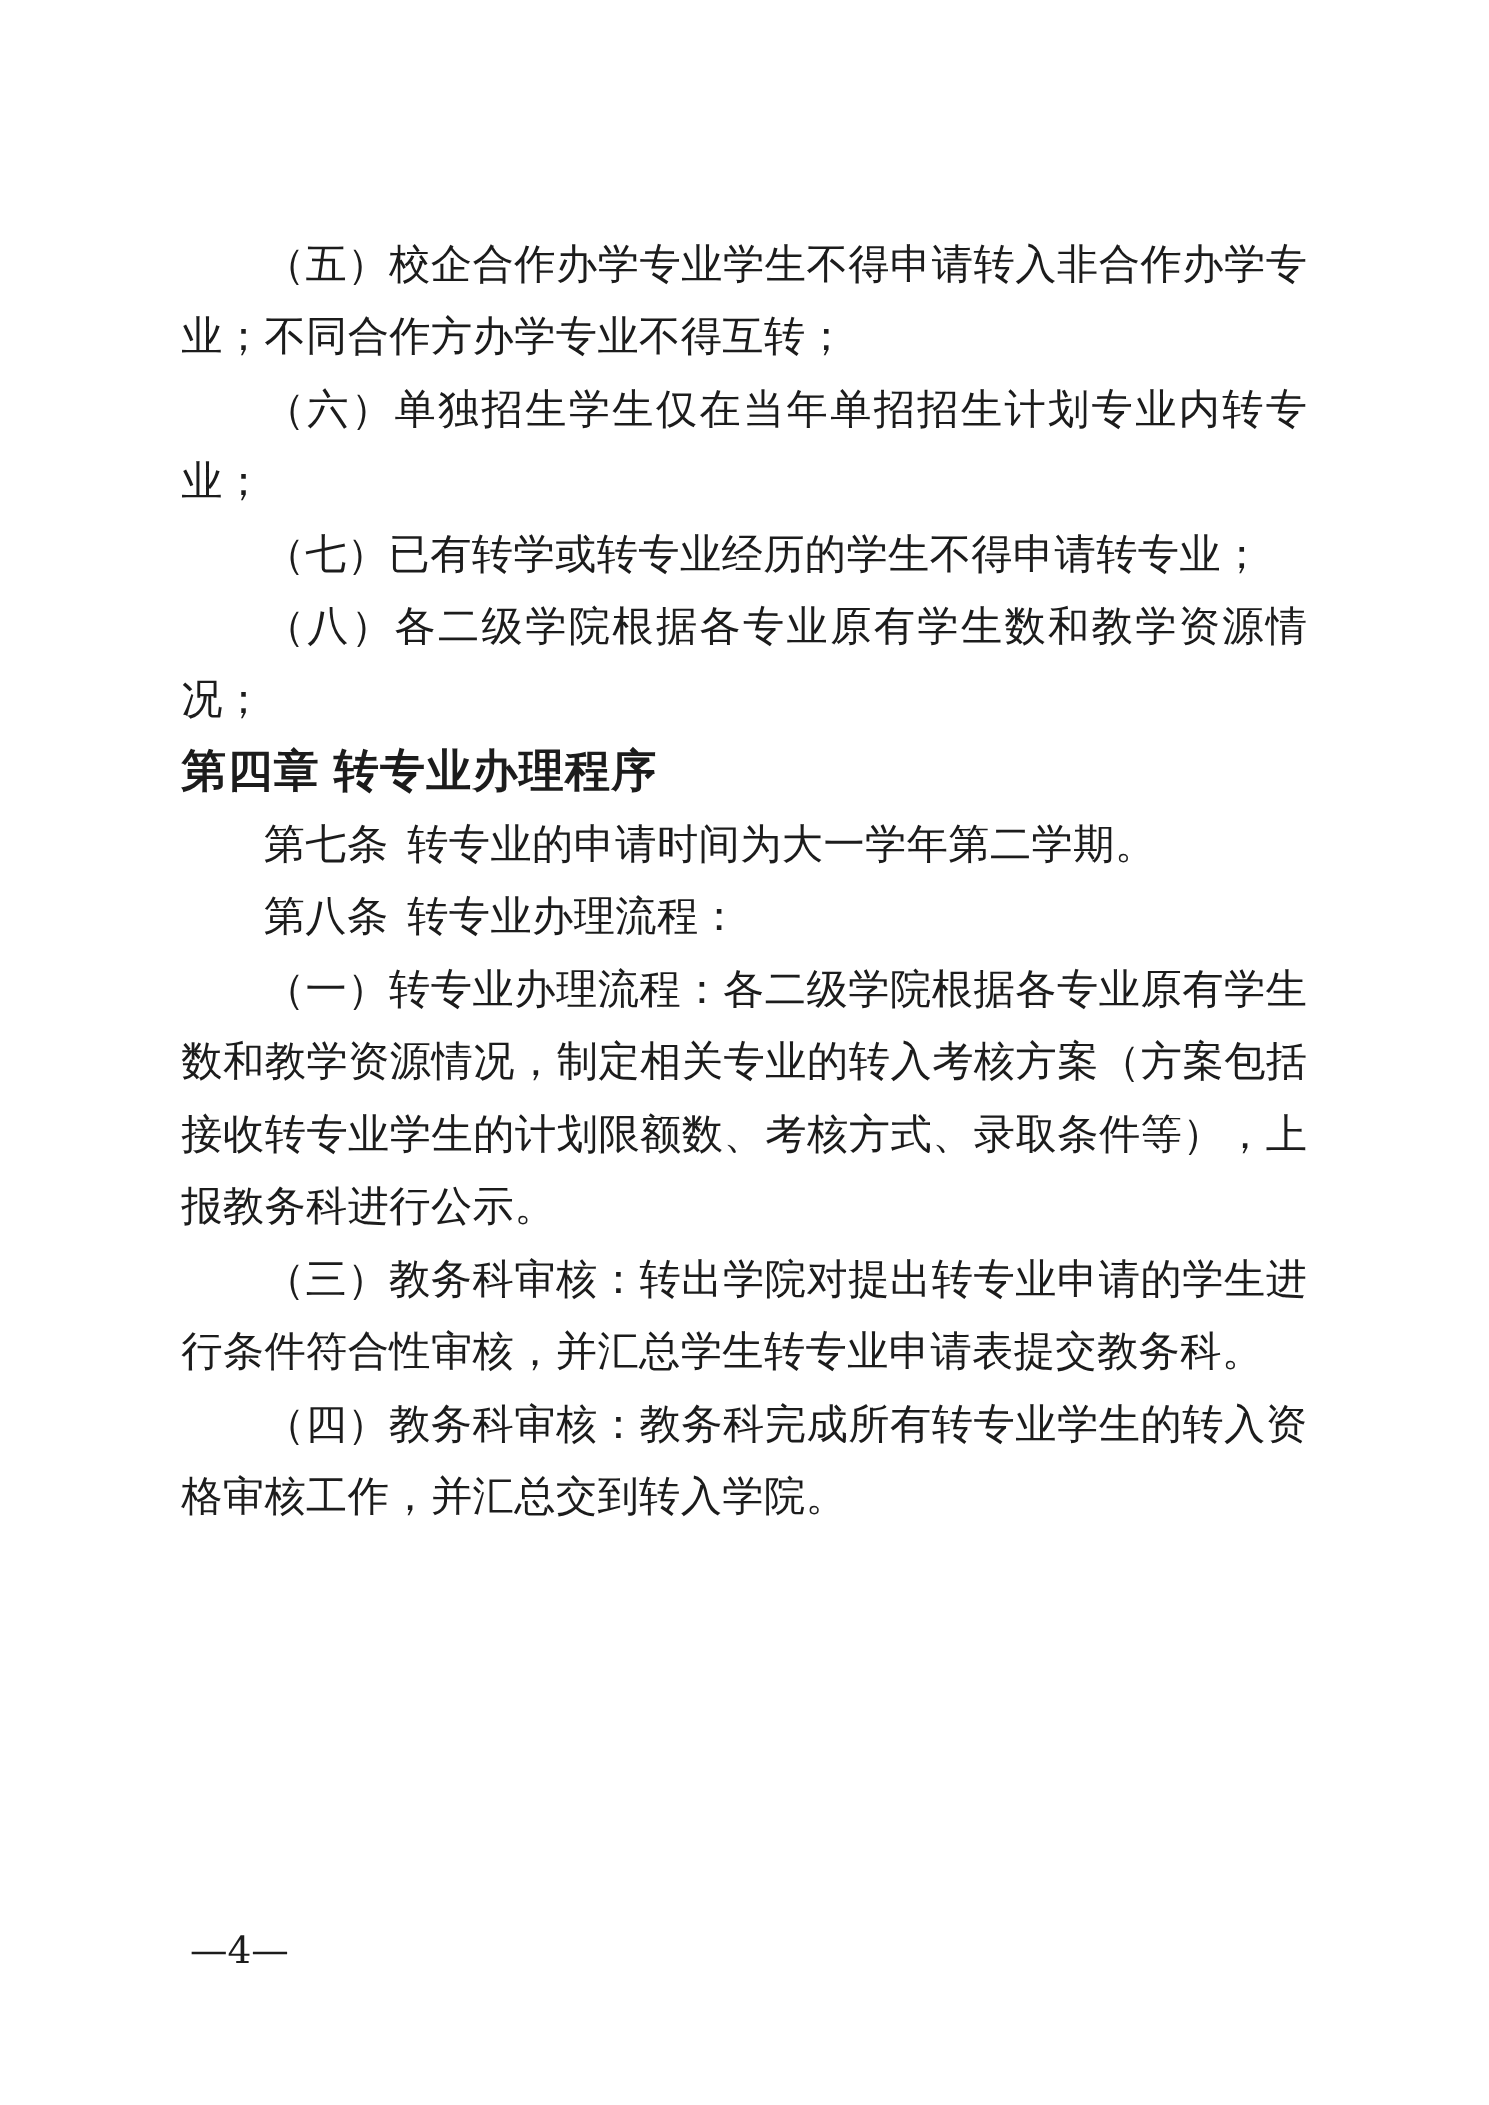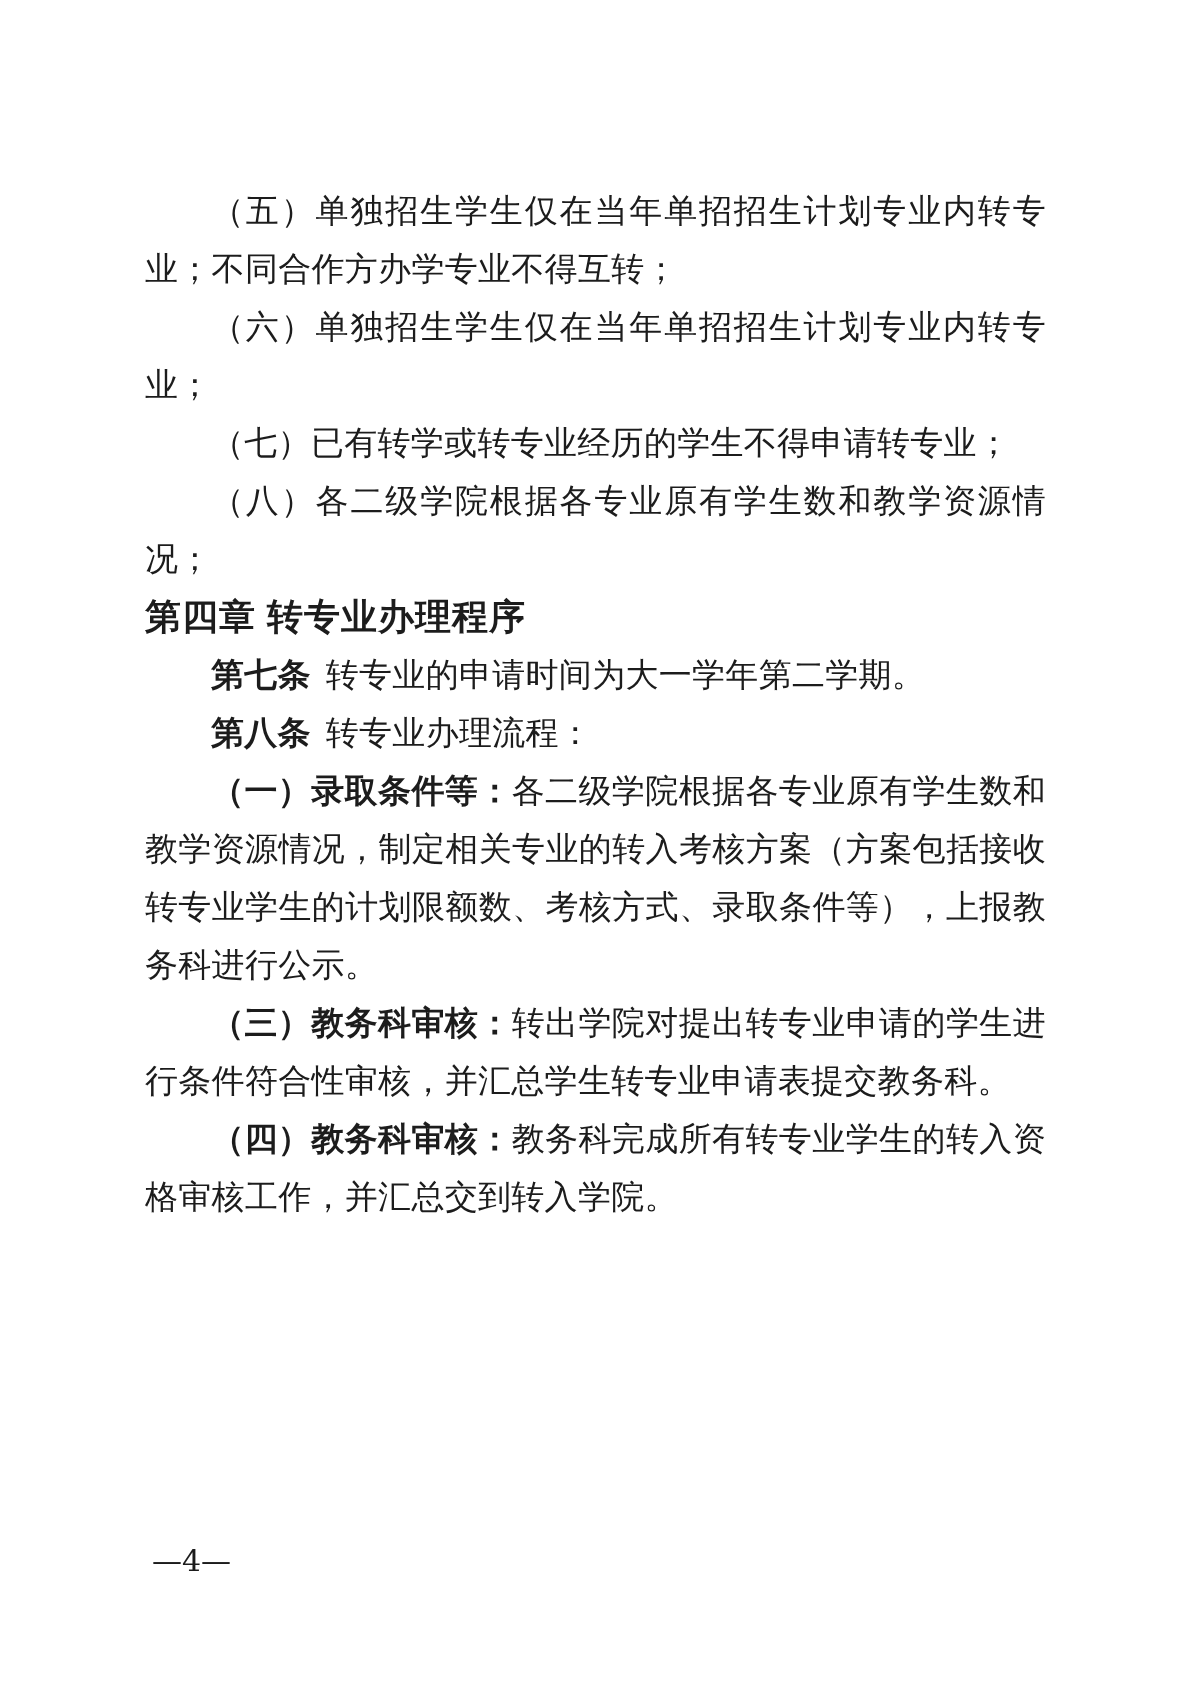"（五）单独招生学生仅在当年单招招生计划专业内转专业；不同合作方办学专业不得互转；" p.para { text: 单独招生学生仅在当年单招招生计划专业内转 -> 校企合作办学专业学生不得申请转入非合作办学 }
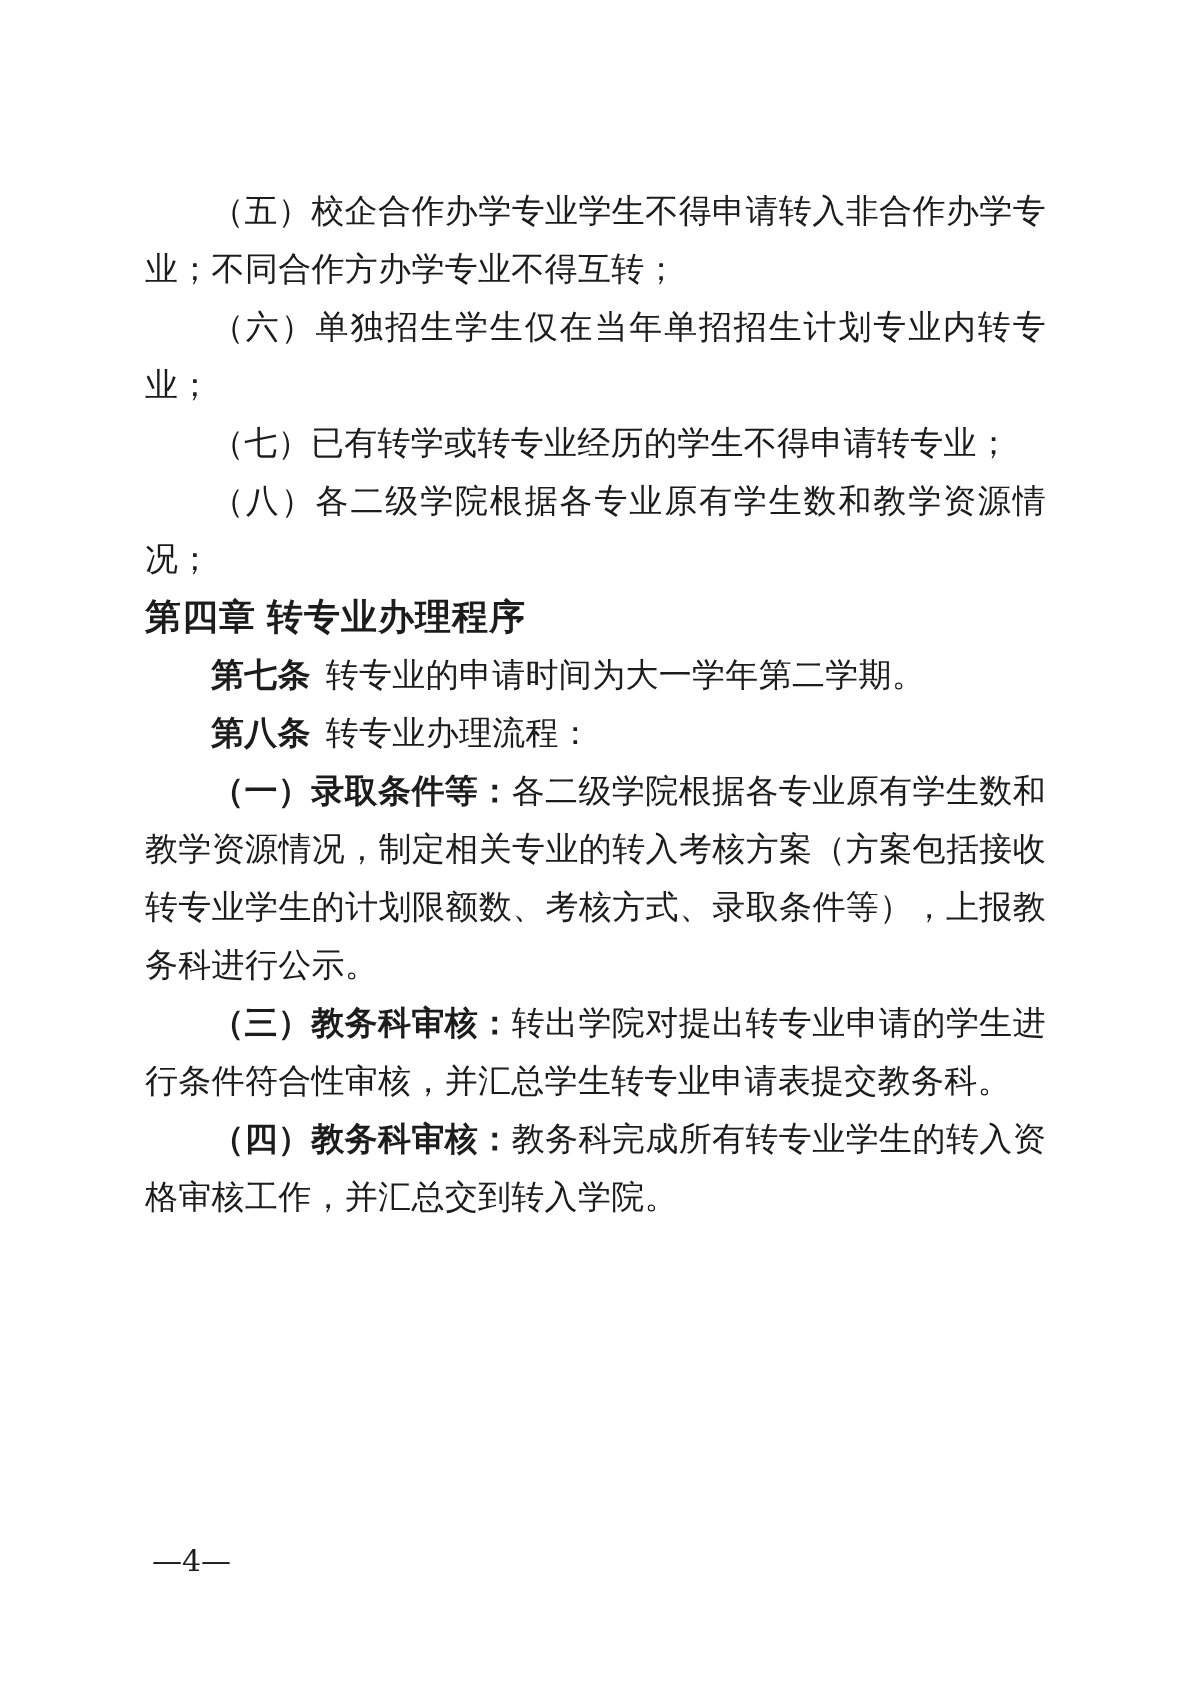"第七条" .bold { font-weight: bold -> normal }
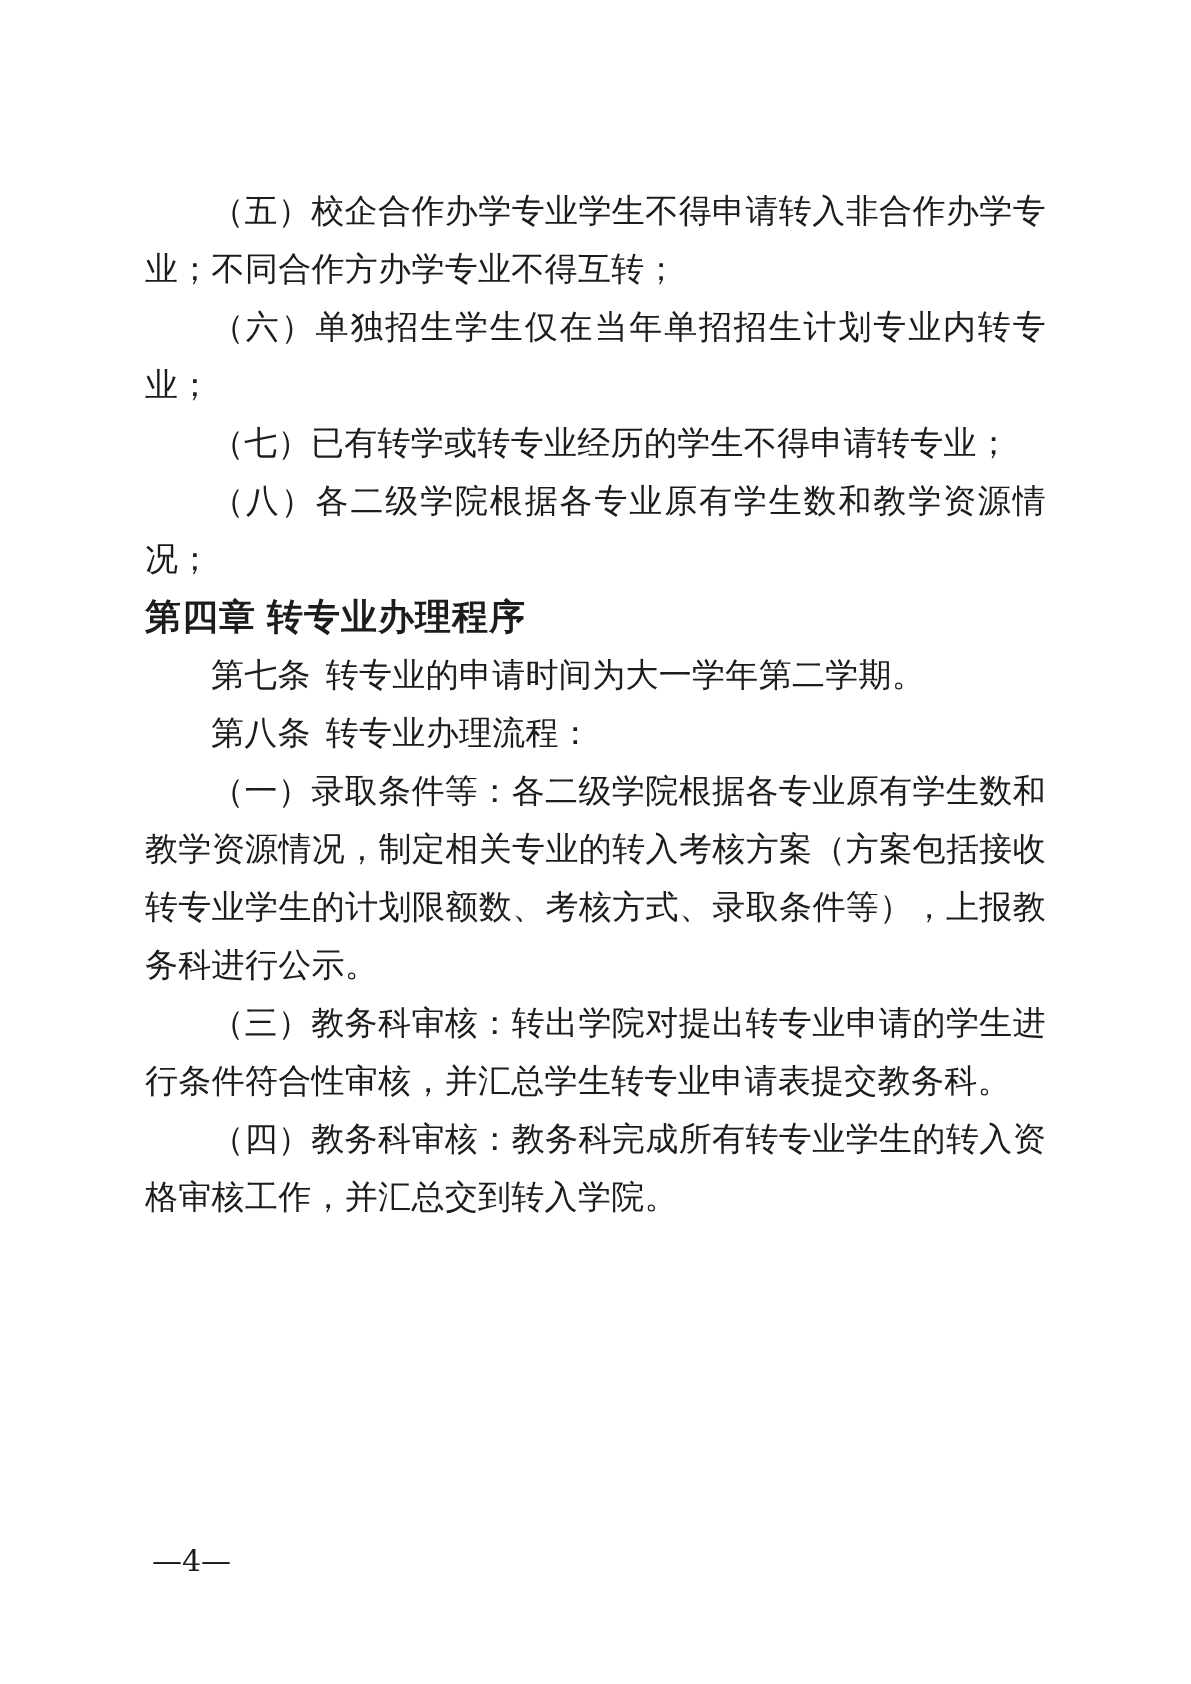"（一）录取条件等：" span.bold { text: 录取条件等 -> 转专业办理流程 }
